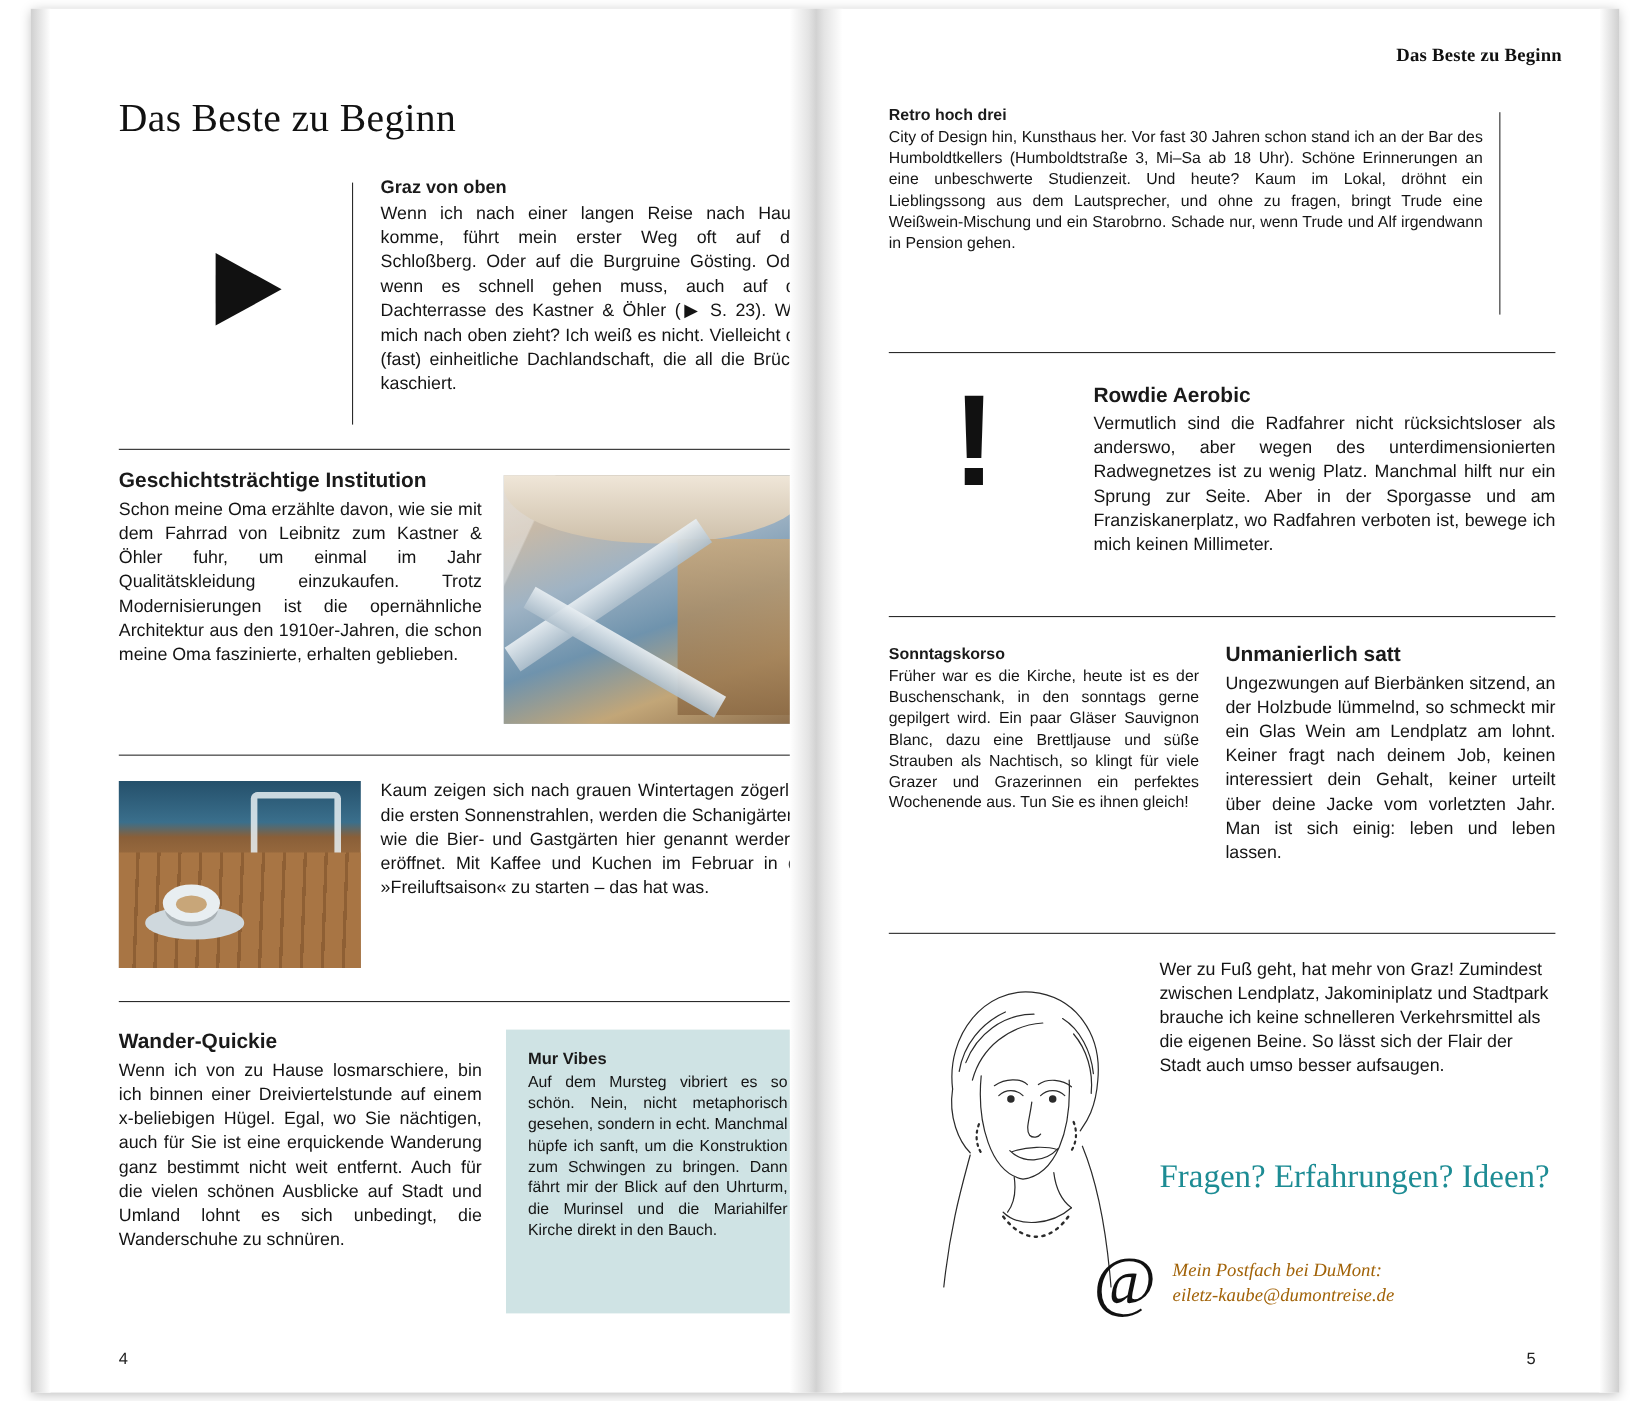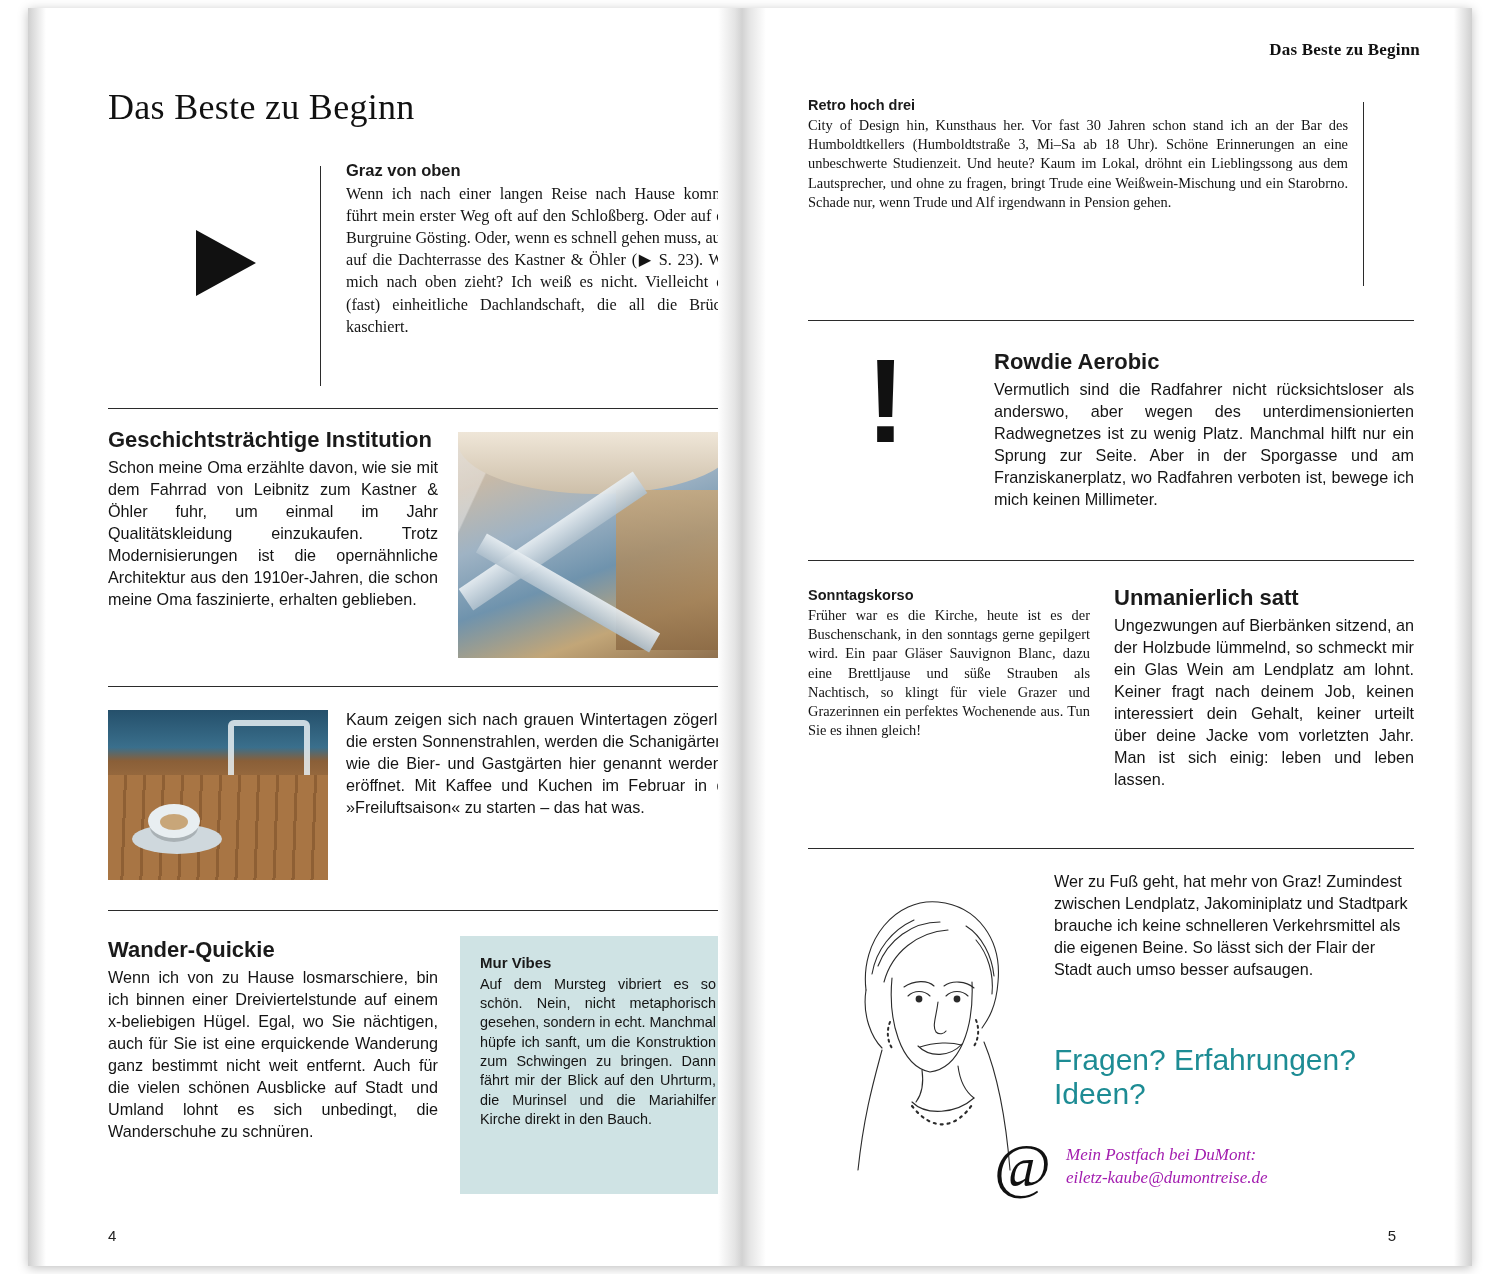"City of Design hin, Kunsthaus" .small .blurb-body { font-family: Liberation Serif, serif -> none }
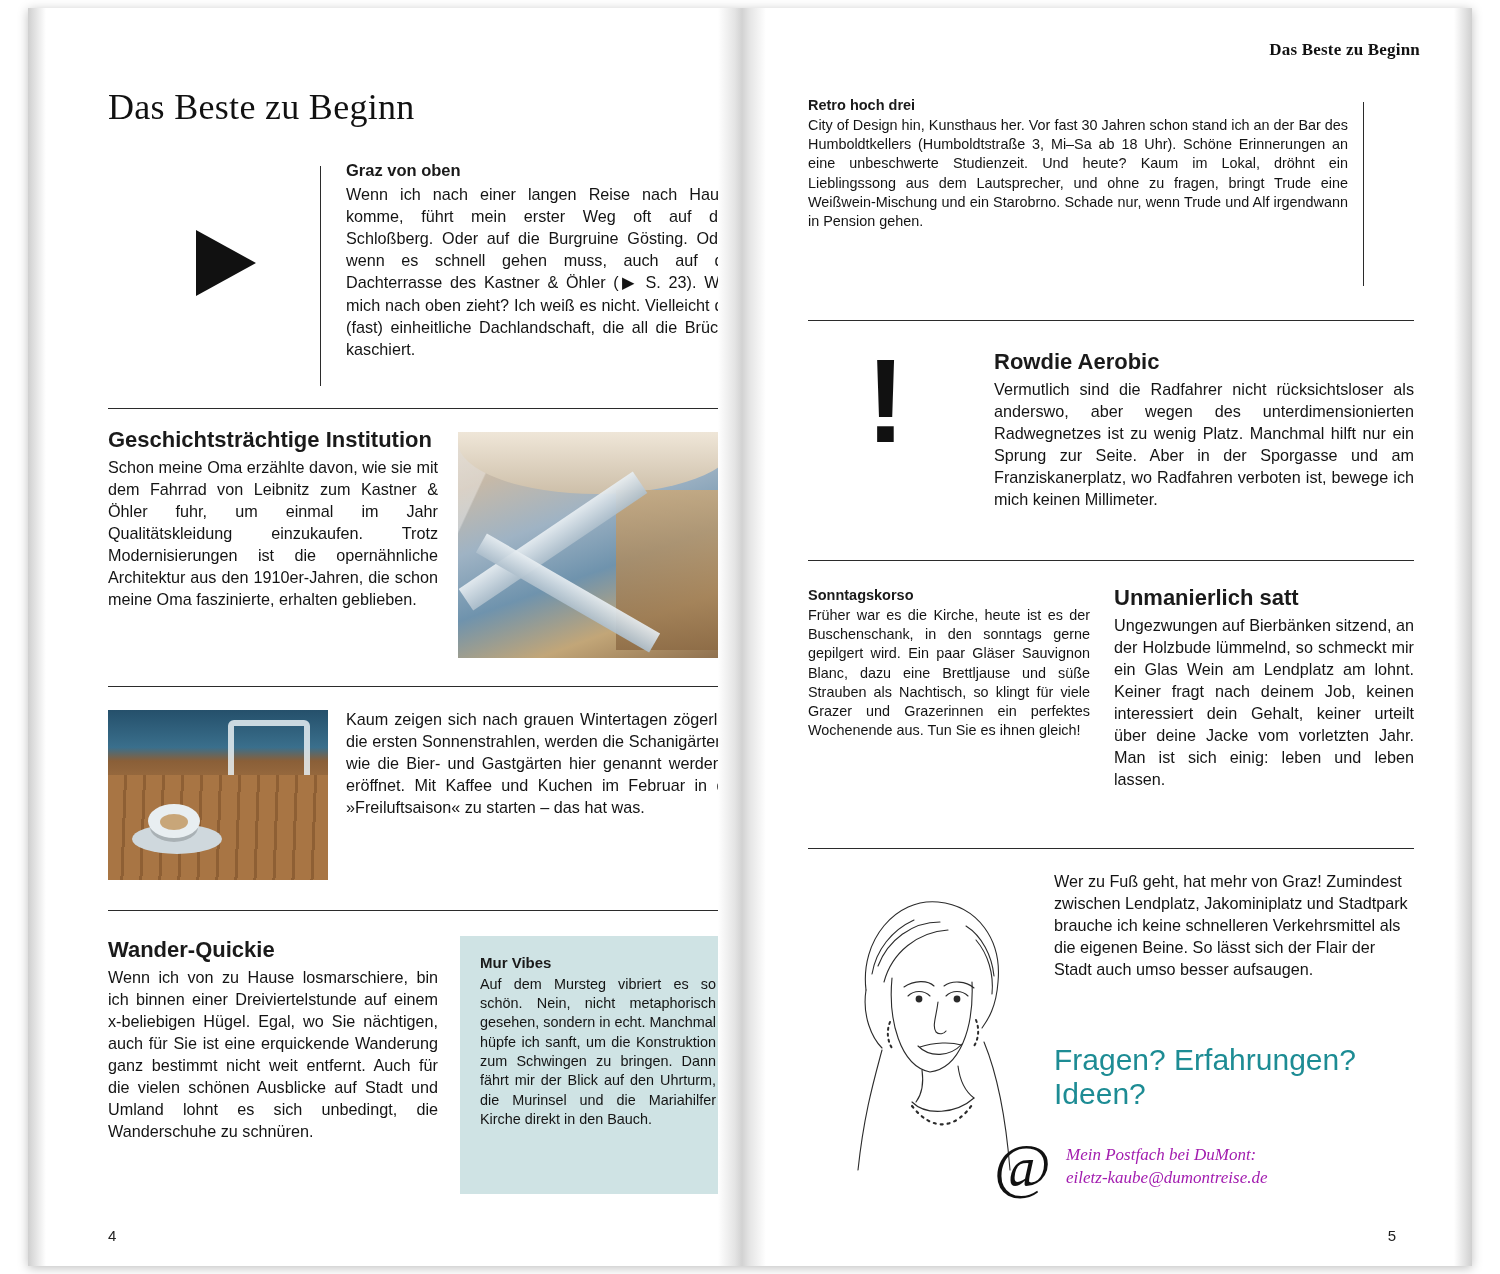"Rowdie Aerobic" .blurb-title { font-size: 22px -> 19px }
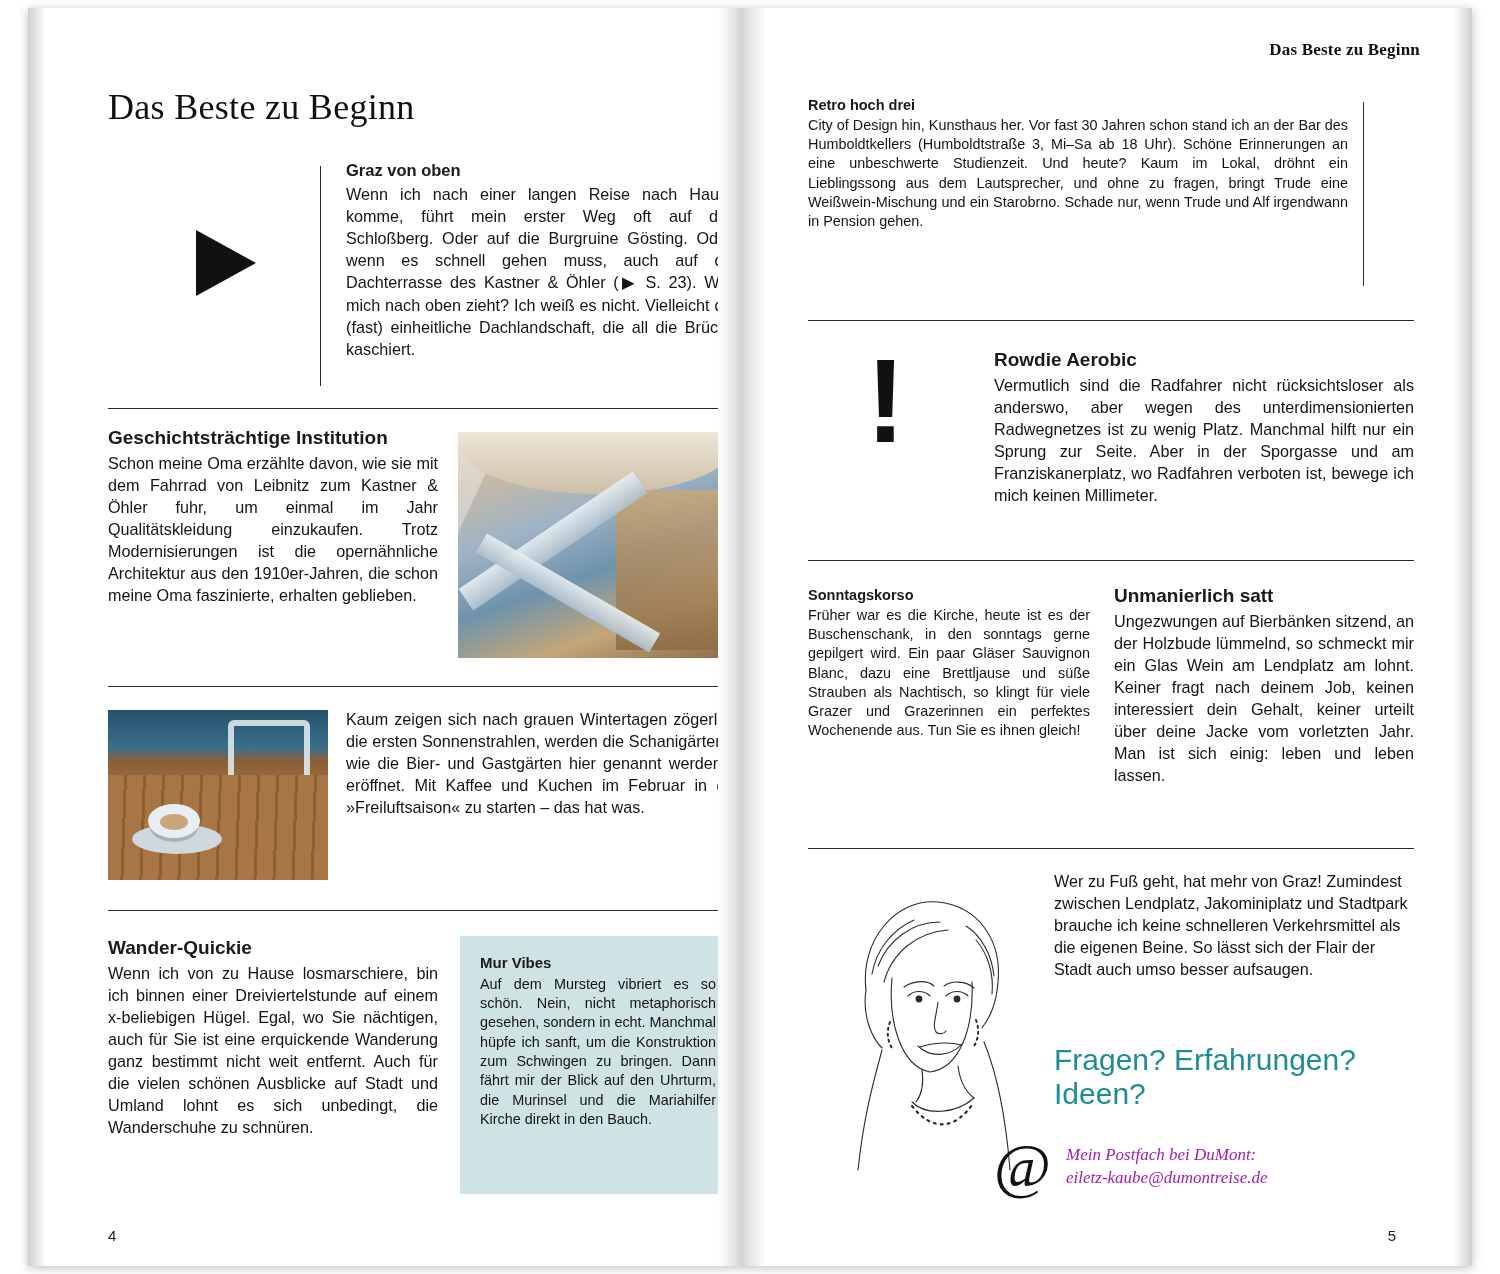"Fragen? Erfahrungen? Ideen?" .teal-head { font-family: Liberation Sans, sans-serif -> Liberation Serif, serif; margin: 5px 0 6px 0 -> 15px 0 6px 0 }
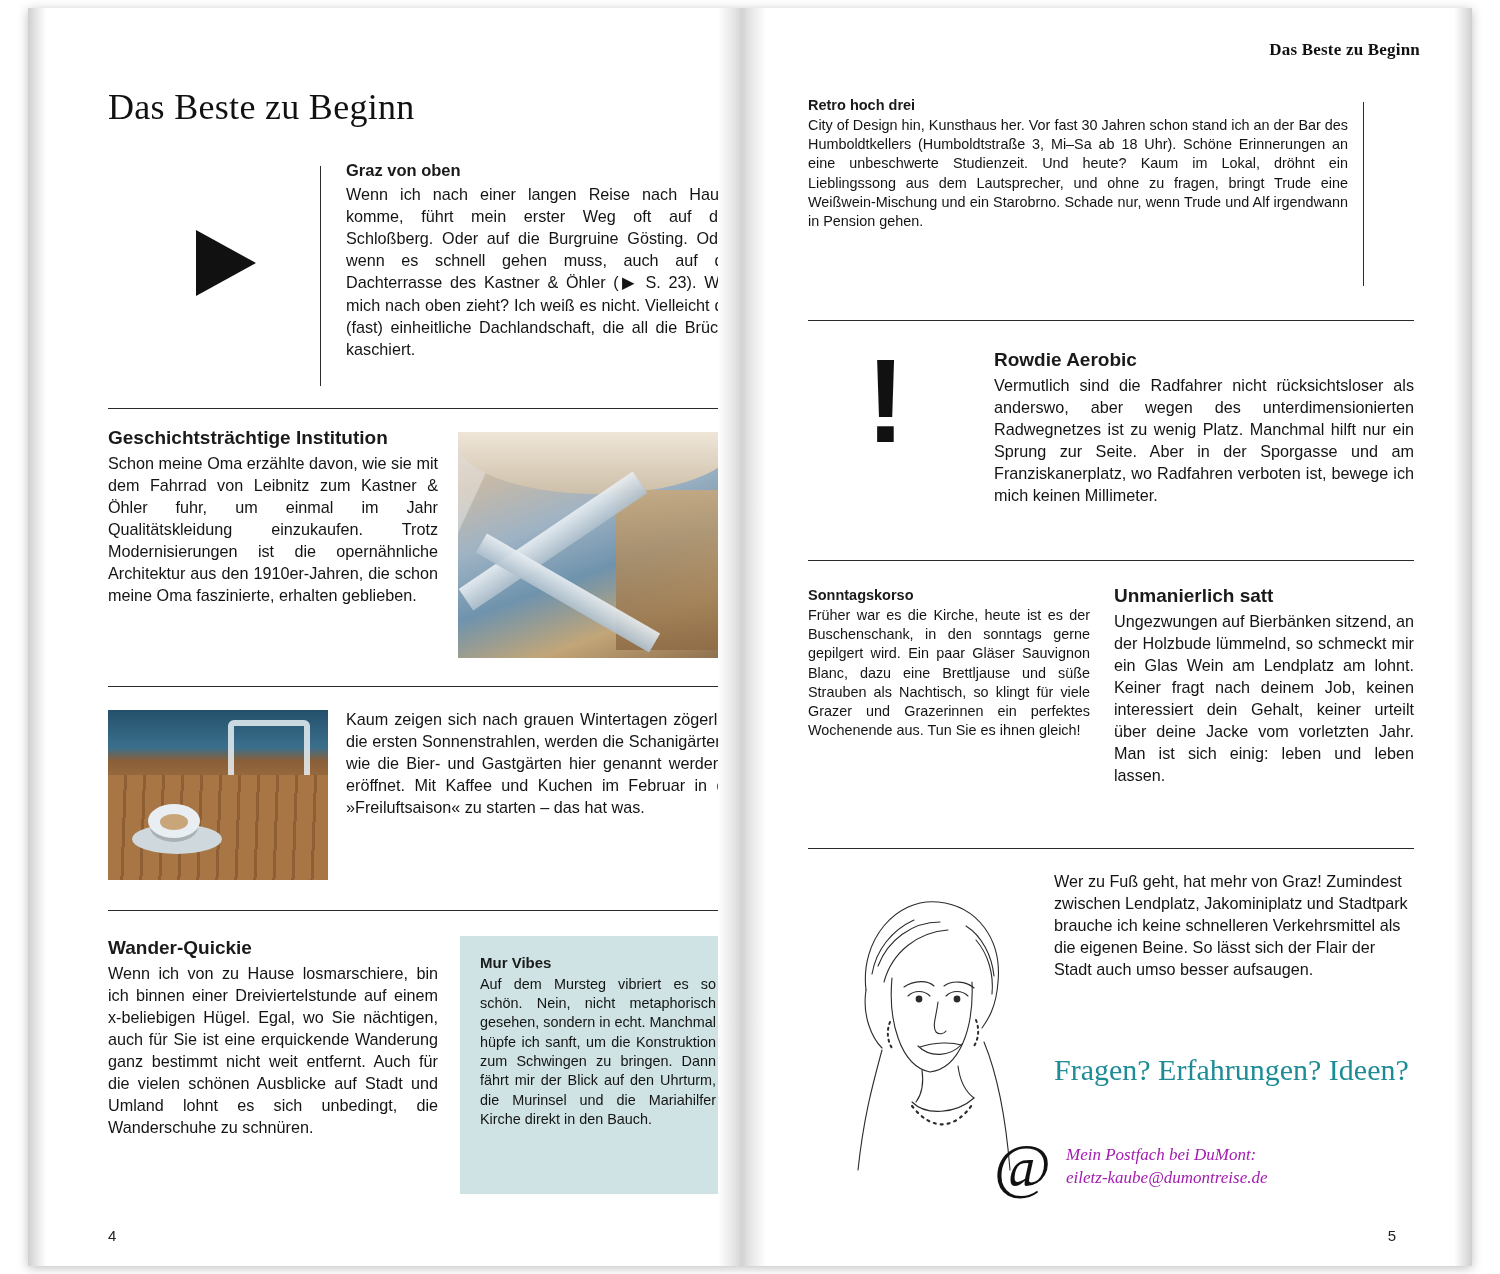"Mein Postfach bei DuMont:" .postfach { color: #a21caf -> #a16207 }
